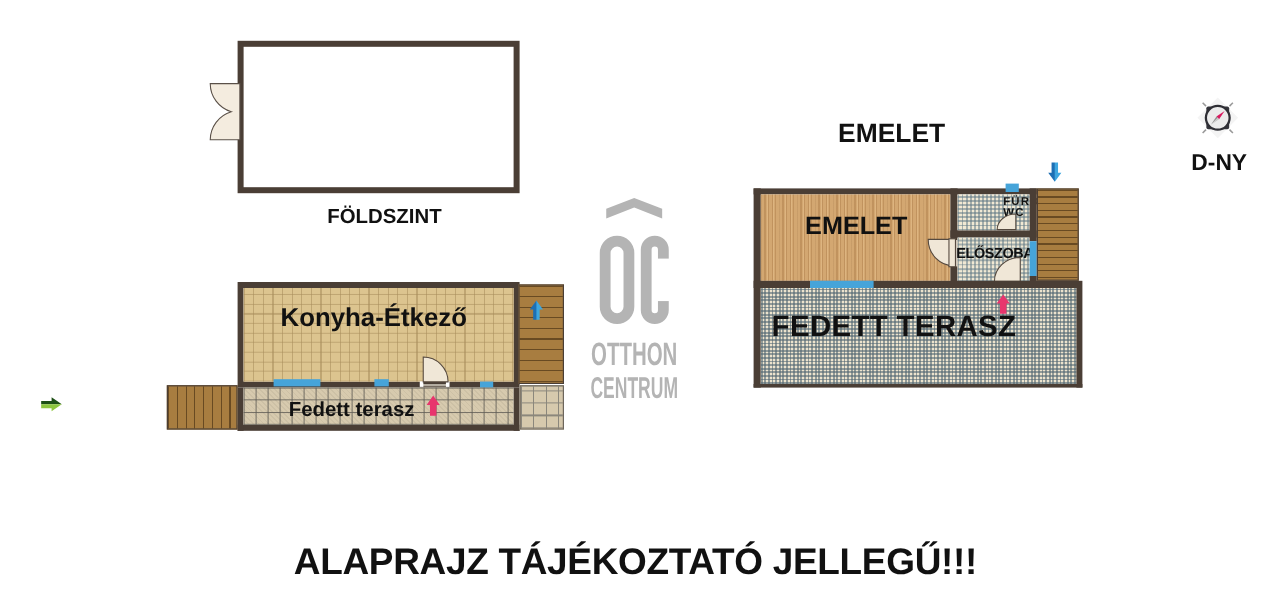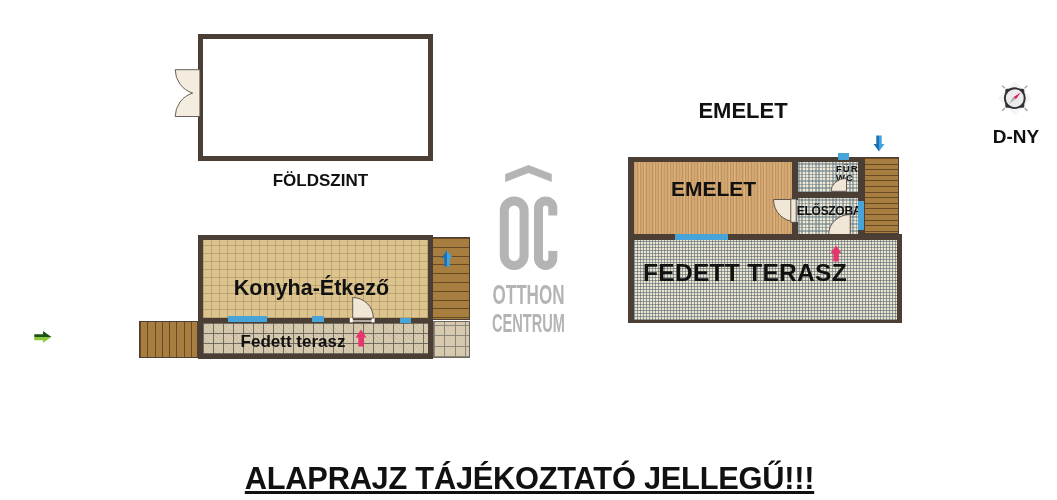"Konyha-Étkező" div.lbl { top: 288px -> 265px }
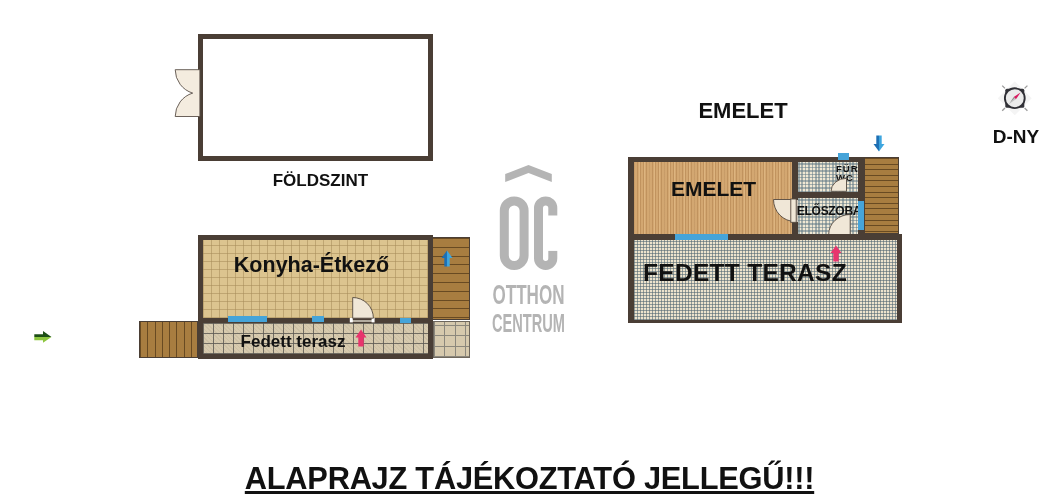"ALAPRAJZ TÁJÉKOZTATÓ JELLEGŰ!!!" div.lbl { text-decoration: underline -> none; top: 479px -> 468px }
